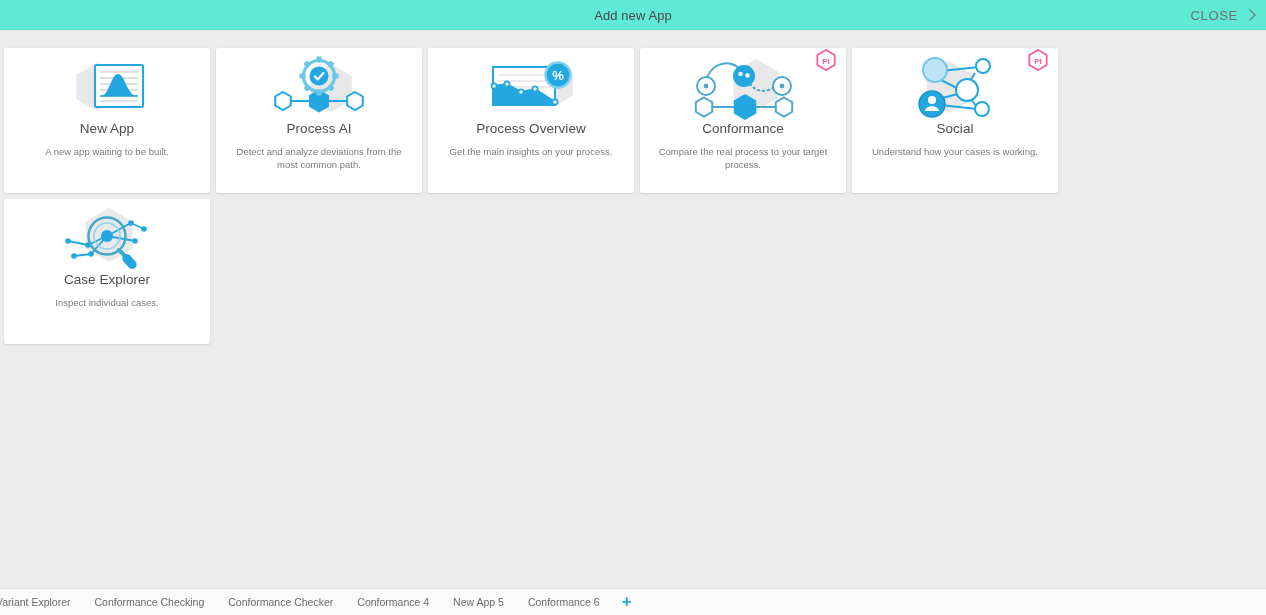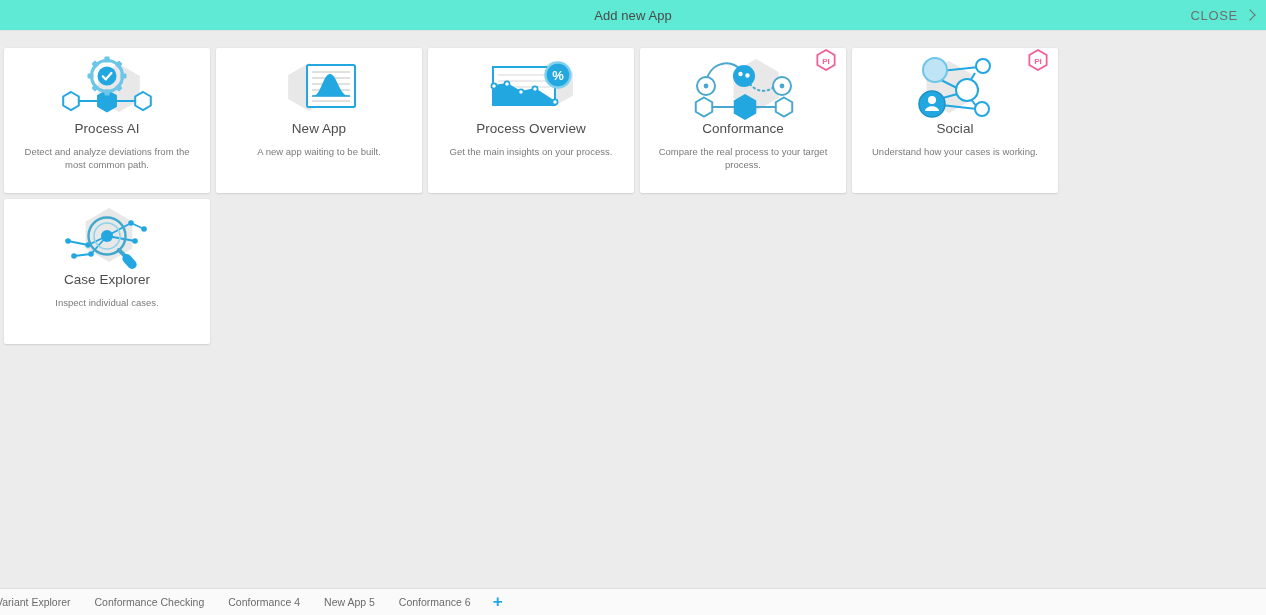"Process AI" div.card { order: before "New App" -> after "New App" }
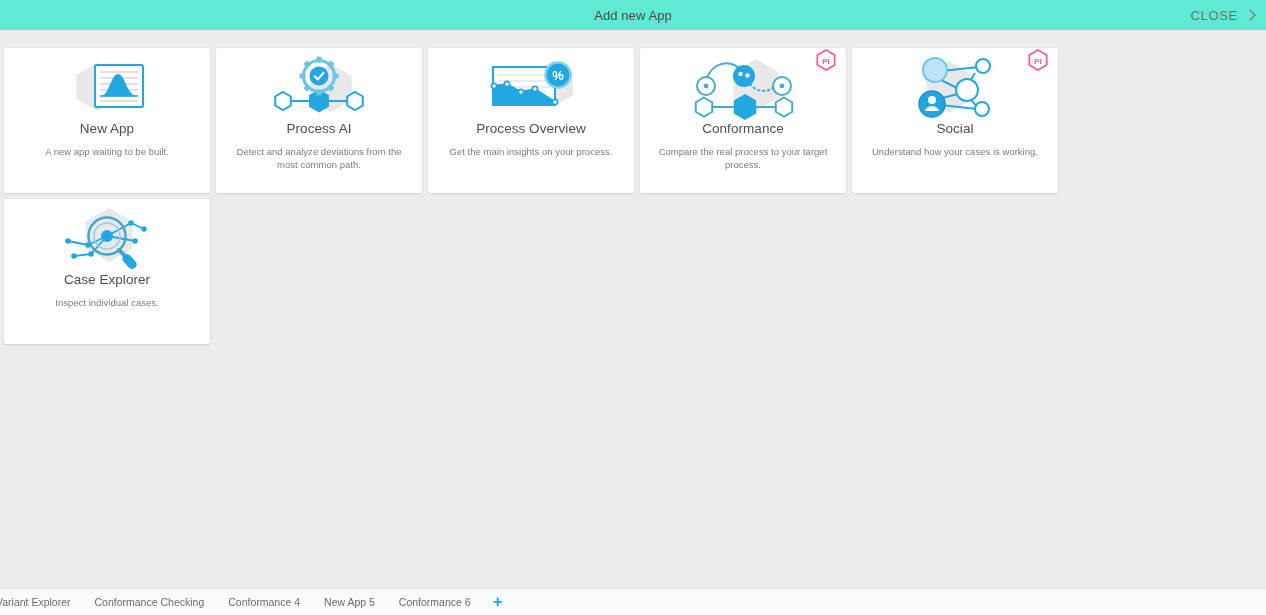"Conformance Checker" div.tab { html: none -> <div>Conformance Checker</div> }
